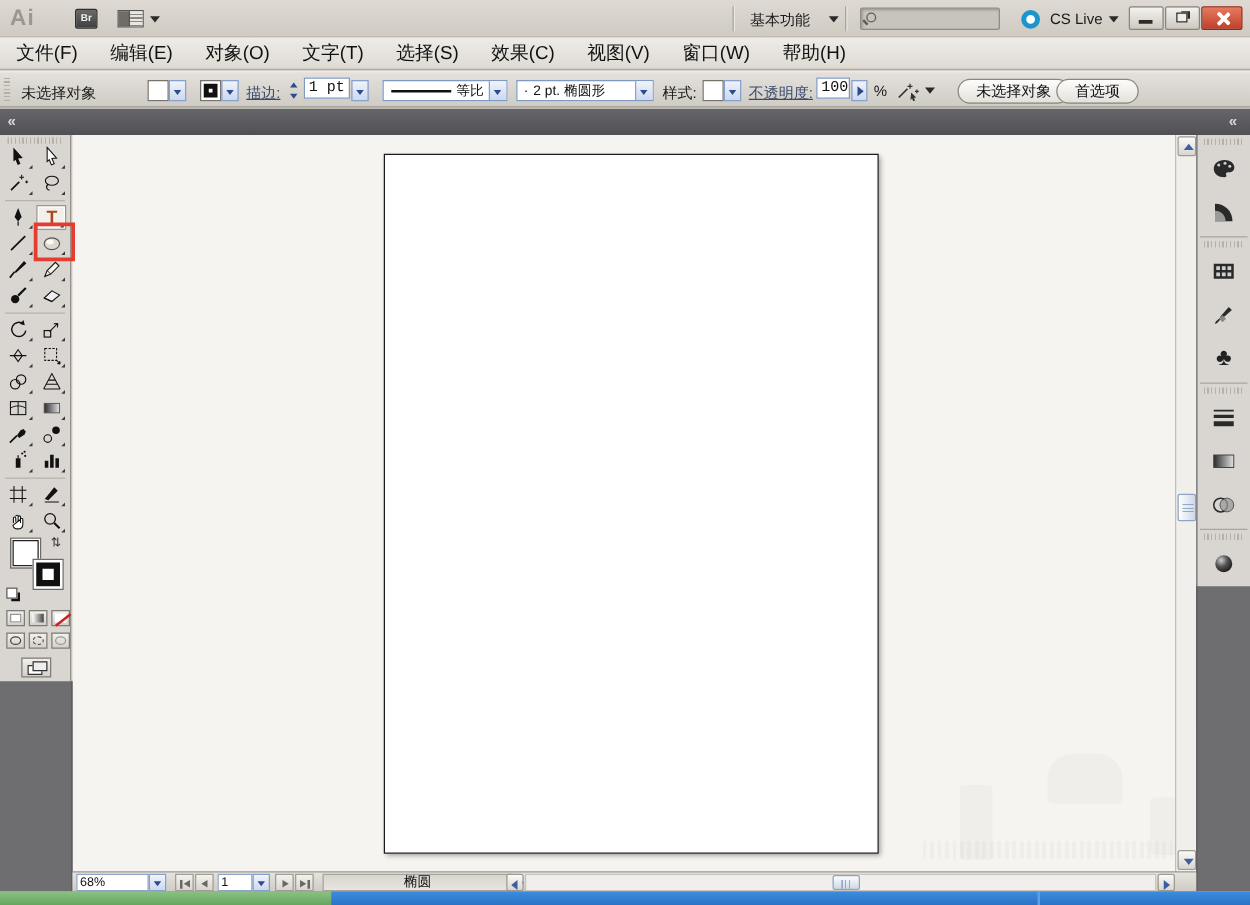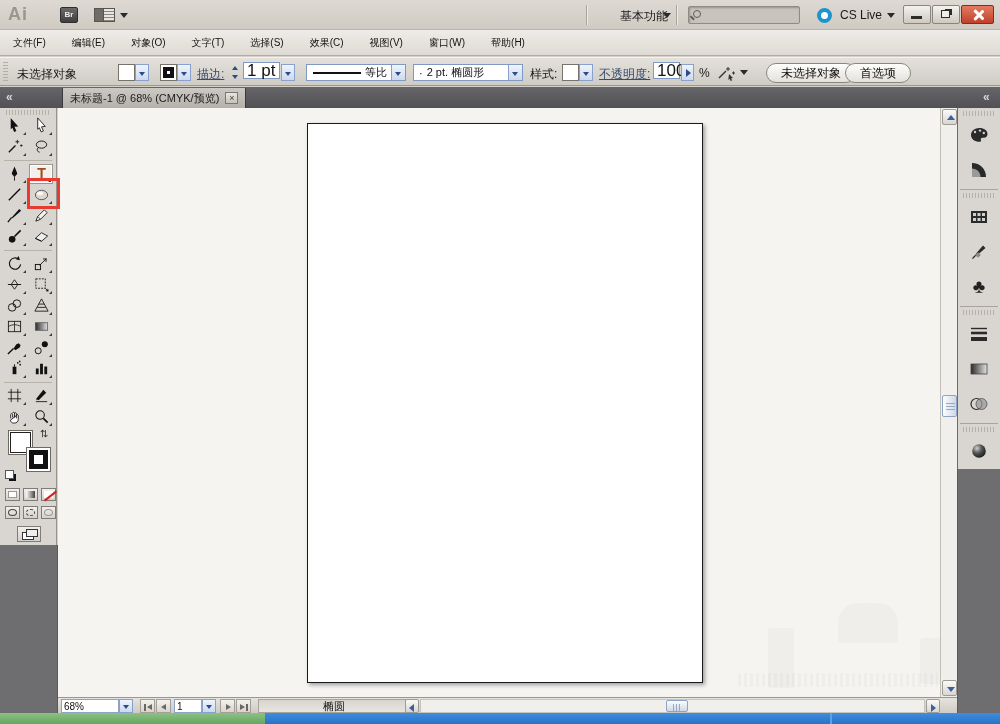"基本功能" .workspace { margin-left: 20px -> none }
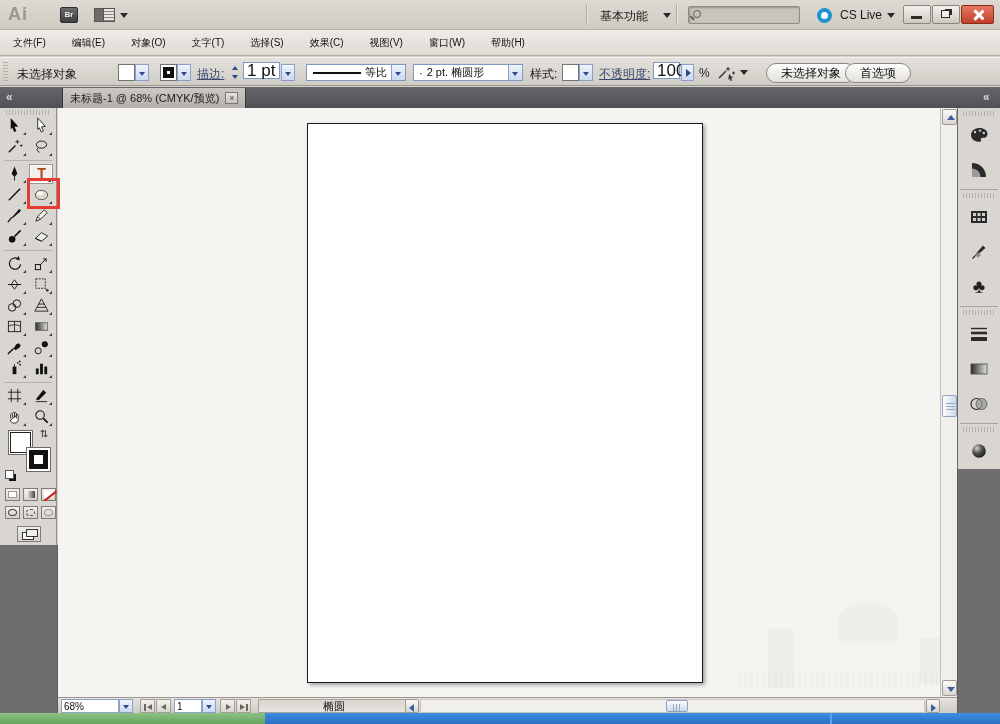"文件(F)" .menu-item { font-size: 10px -> 15px }
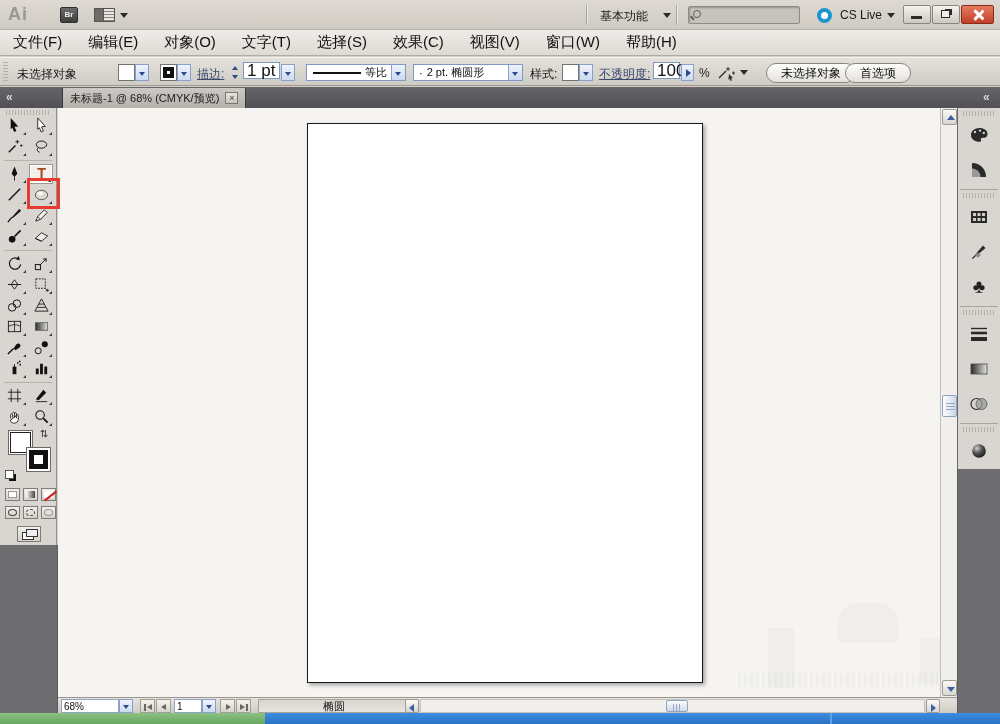"1 pt" .field { font-family: none -> Liberation Mono, monospace; font-size: 17px -> 12px }
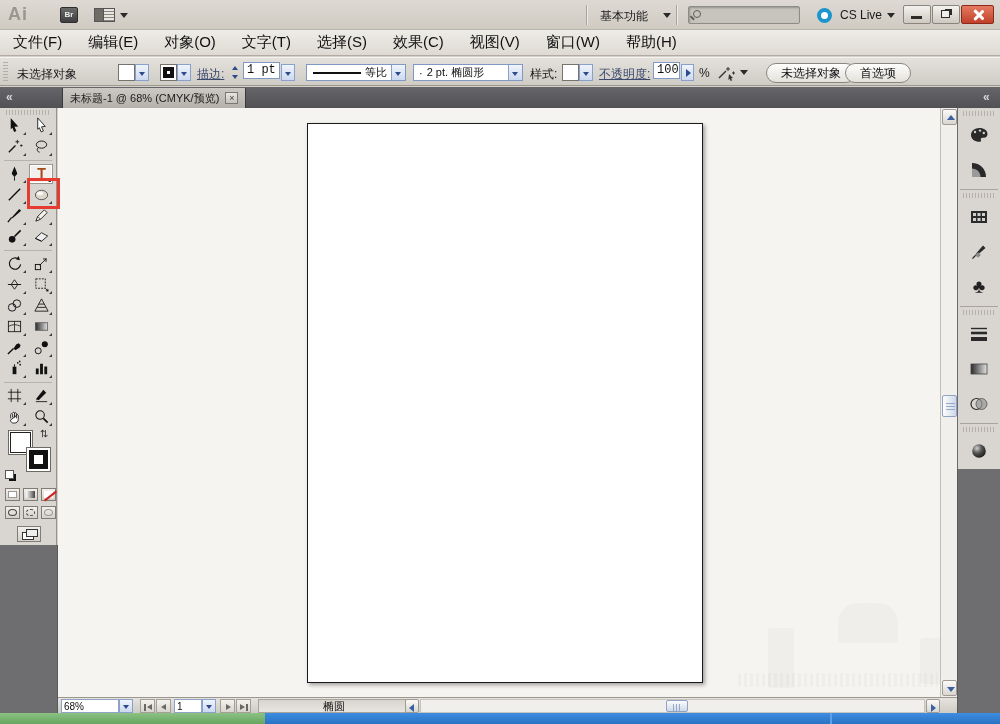"未标题-1 @ 68% (CMYK/预览)" span.doc-tab { html: <span> <span>未标题-1 @ 68% (CMYK/预览)</span> <span>×</span> </span> -> none }
